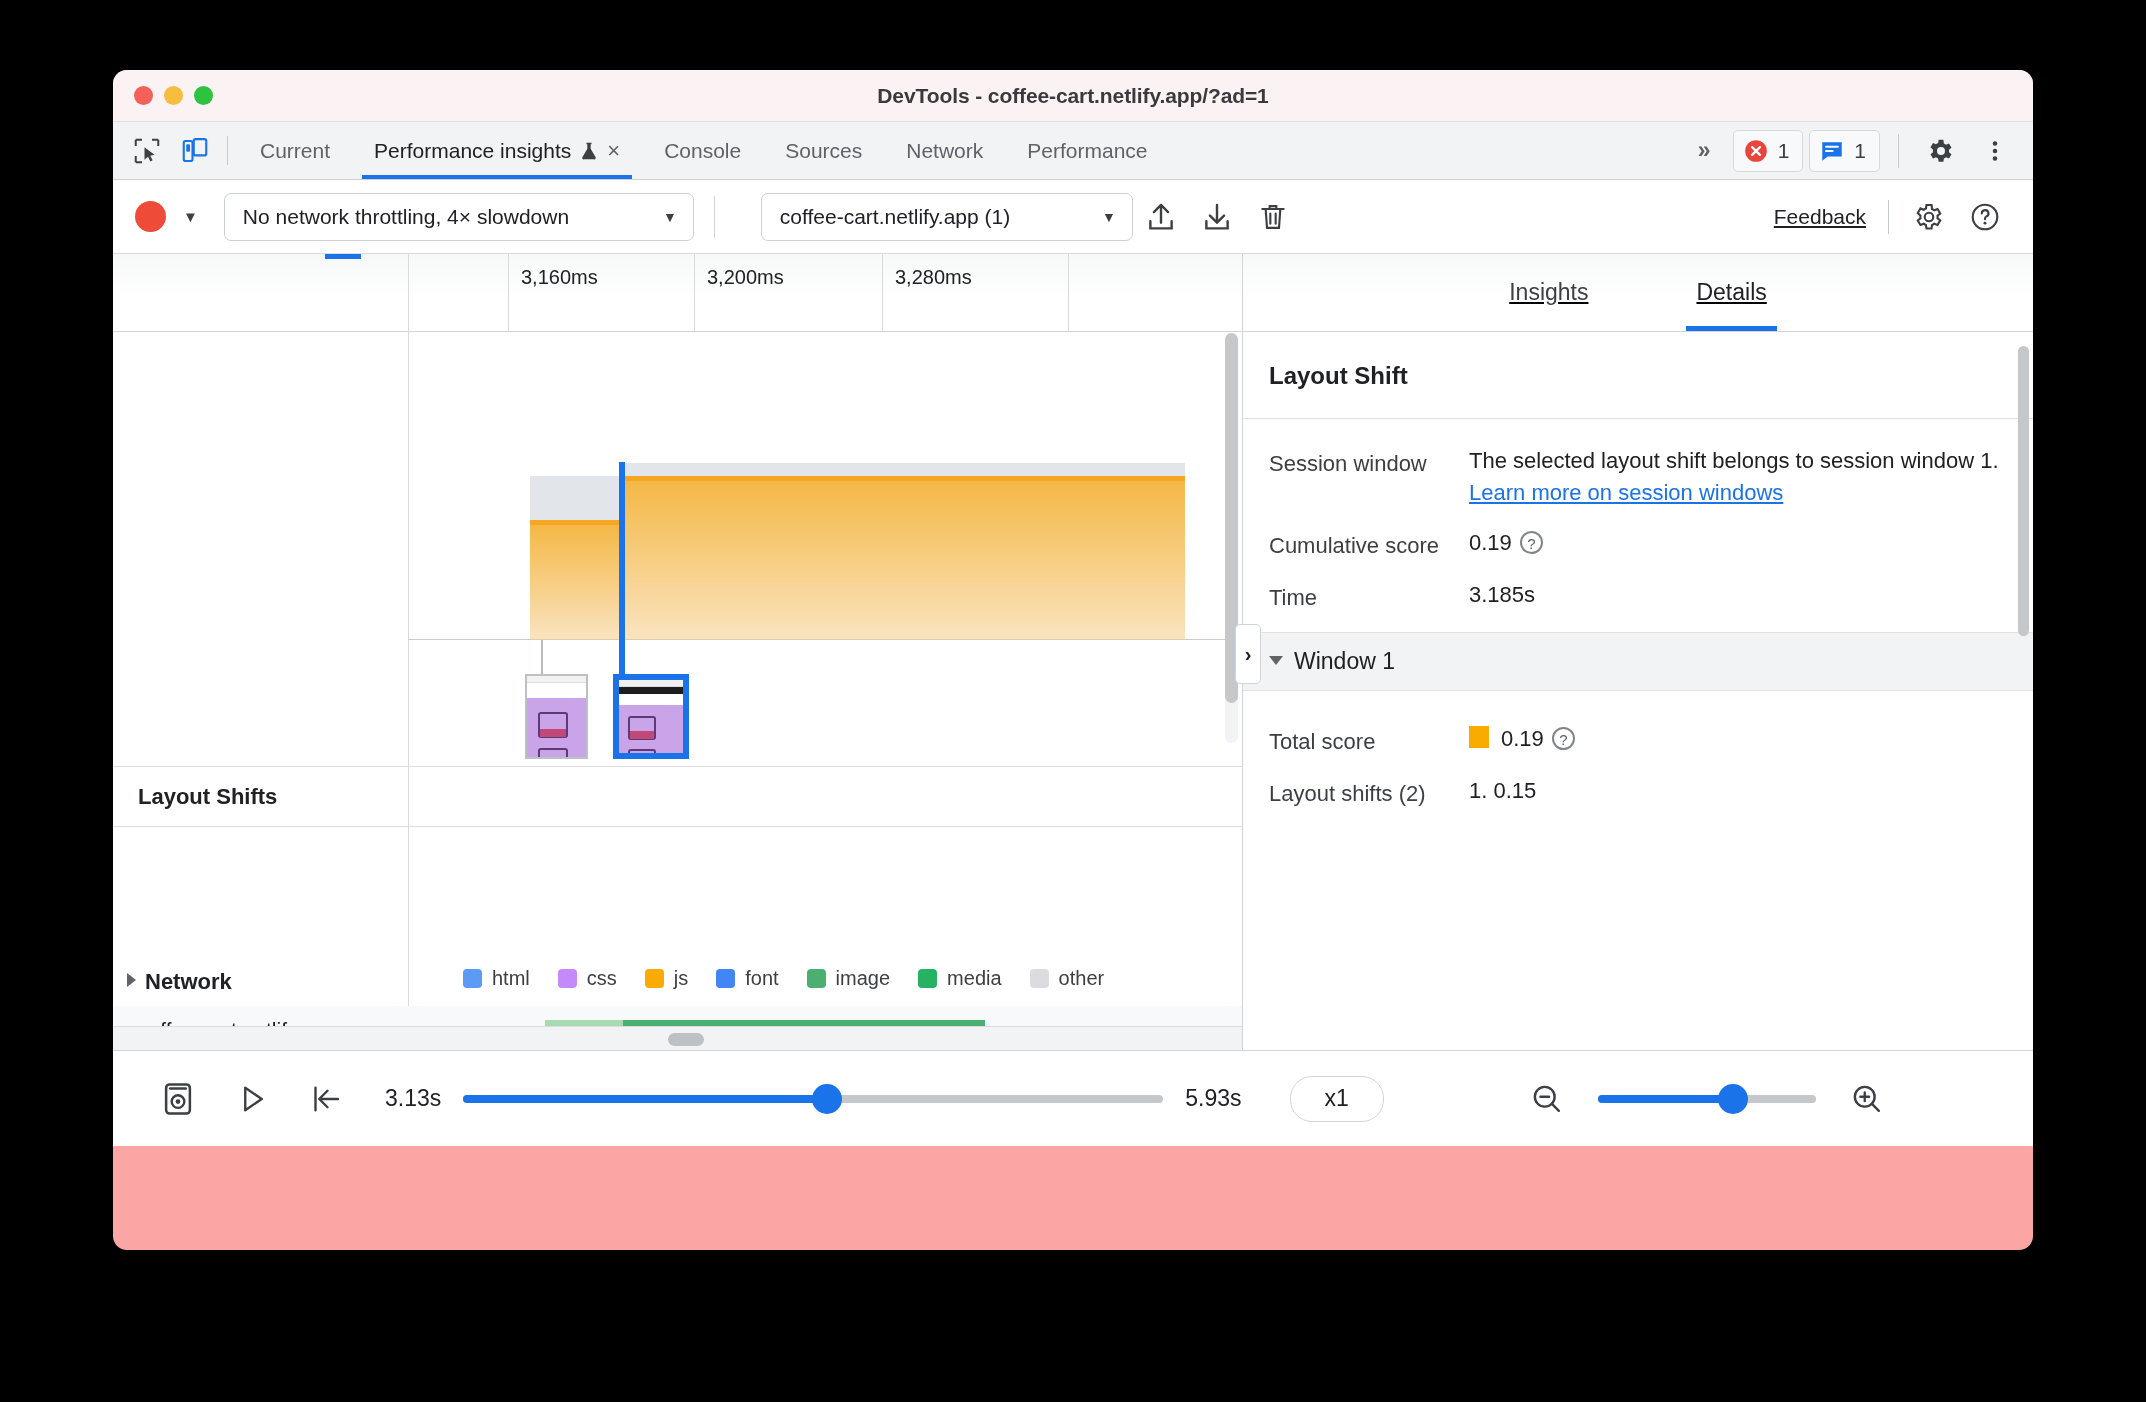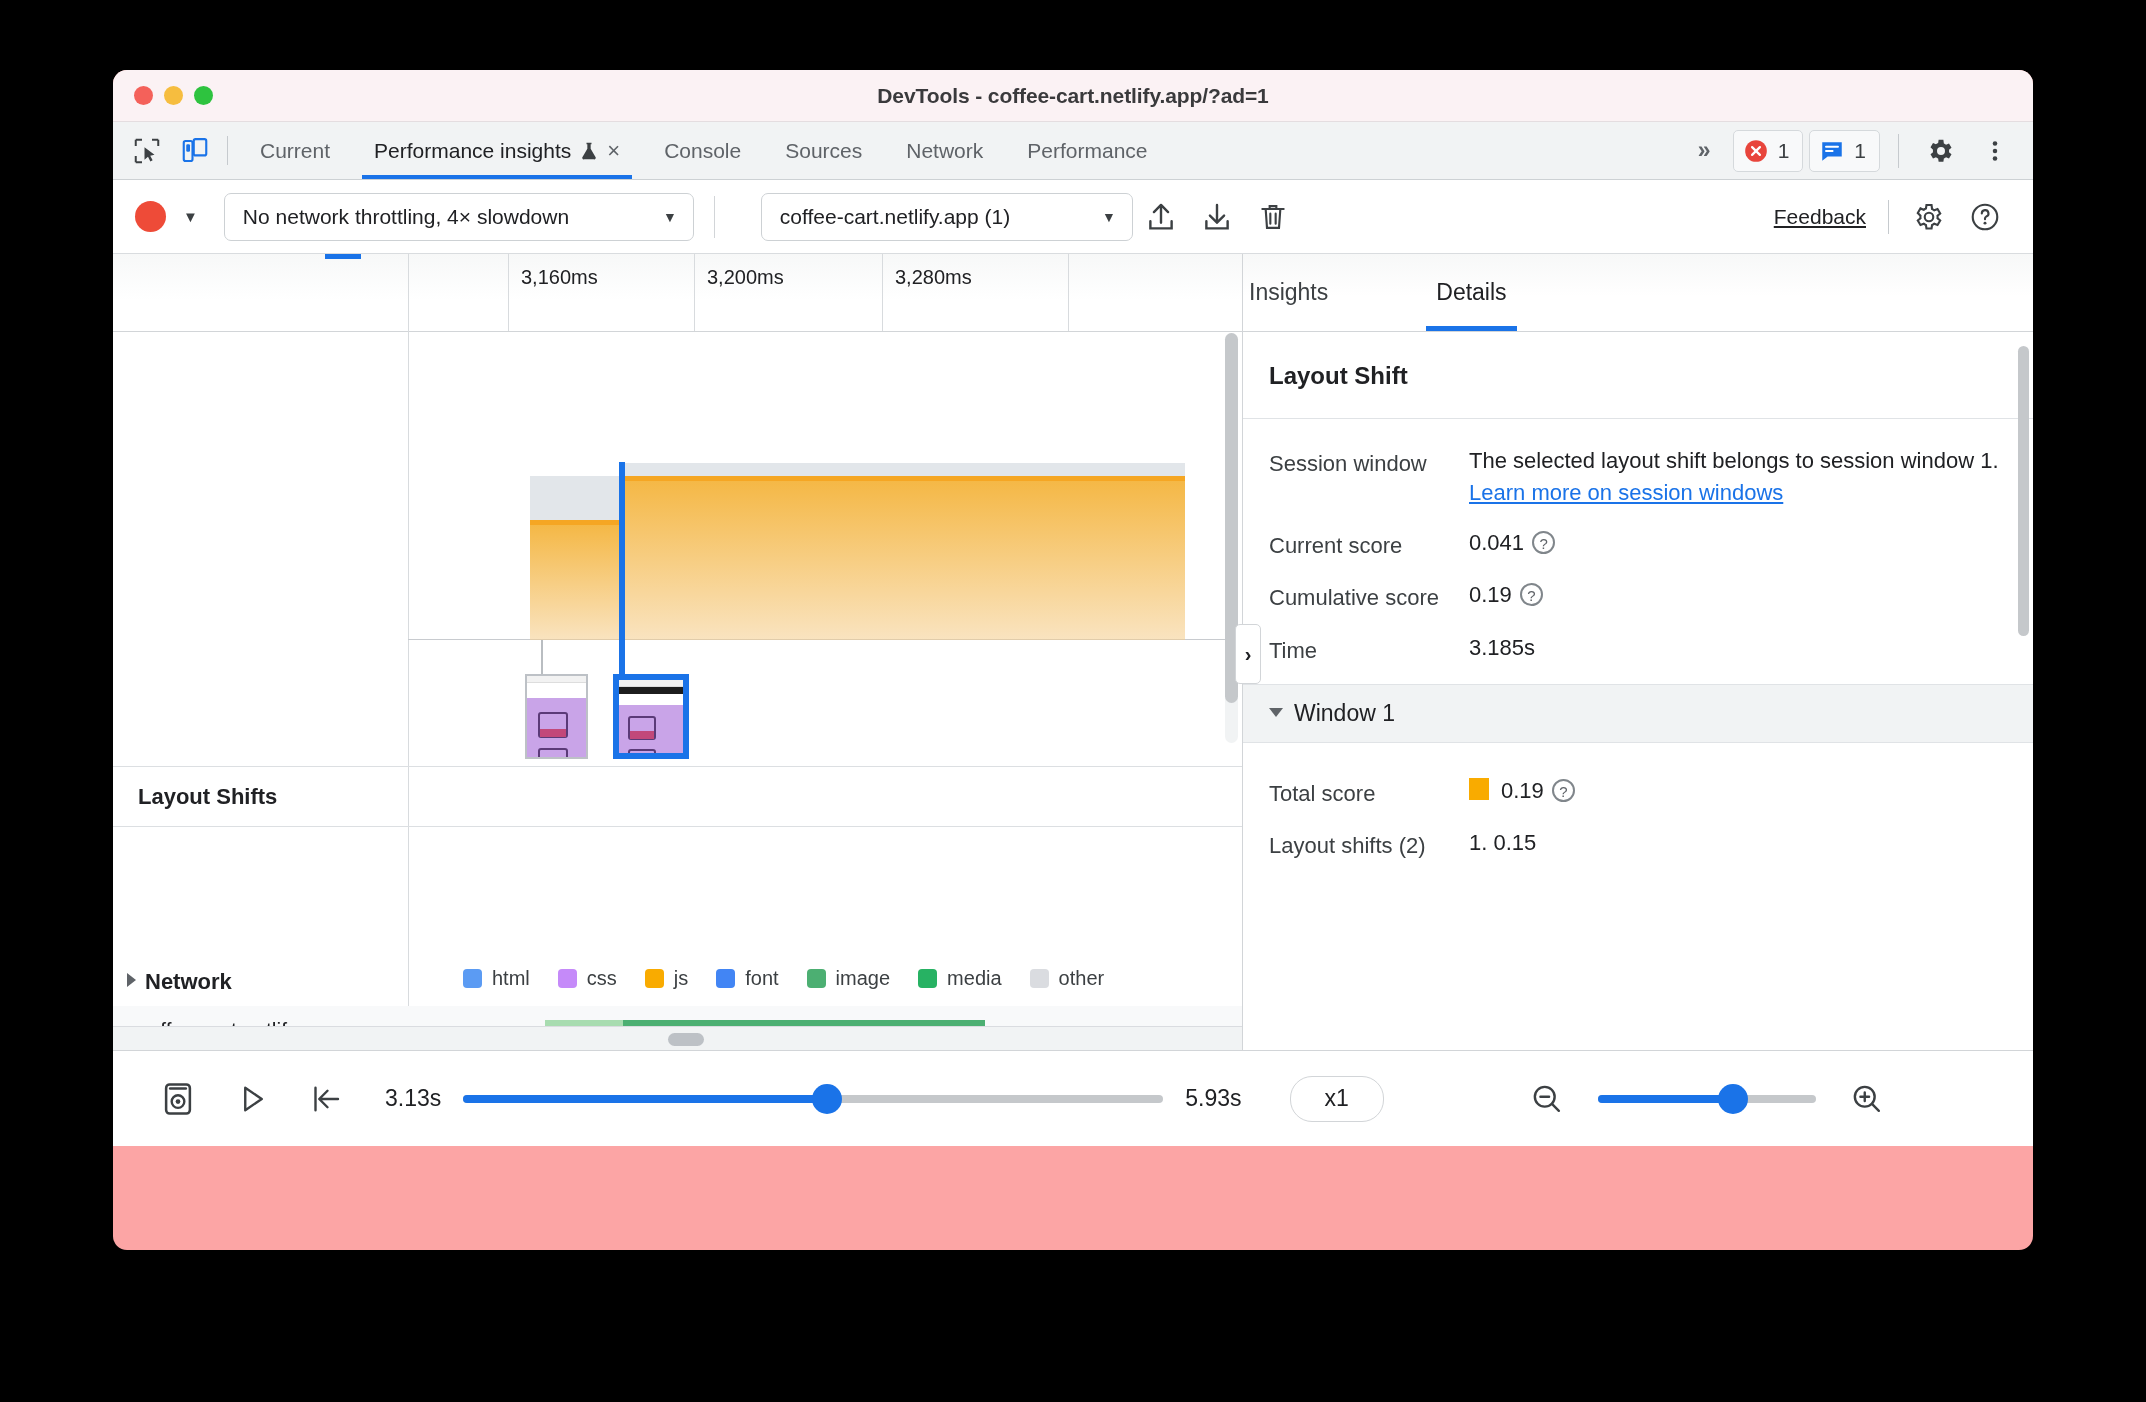"Insights" .side-tabs { justify-content: none -> center; text-decoration: none -> underline }
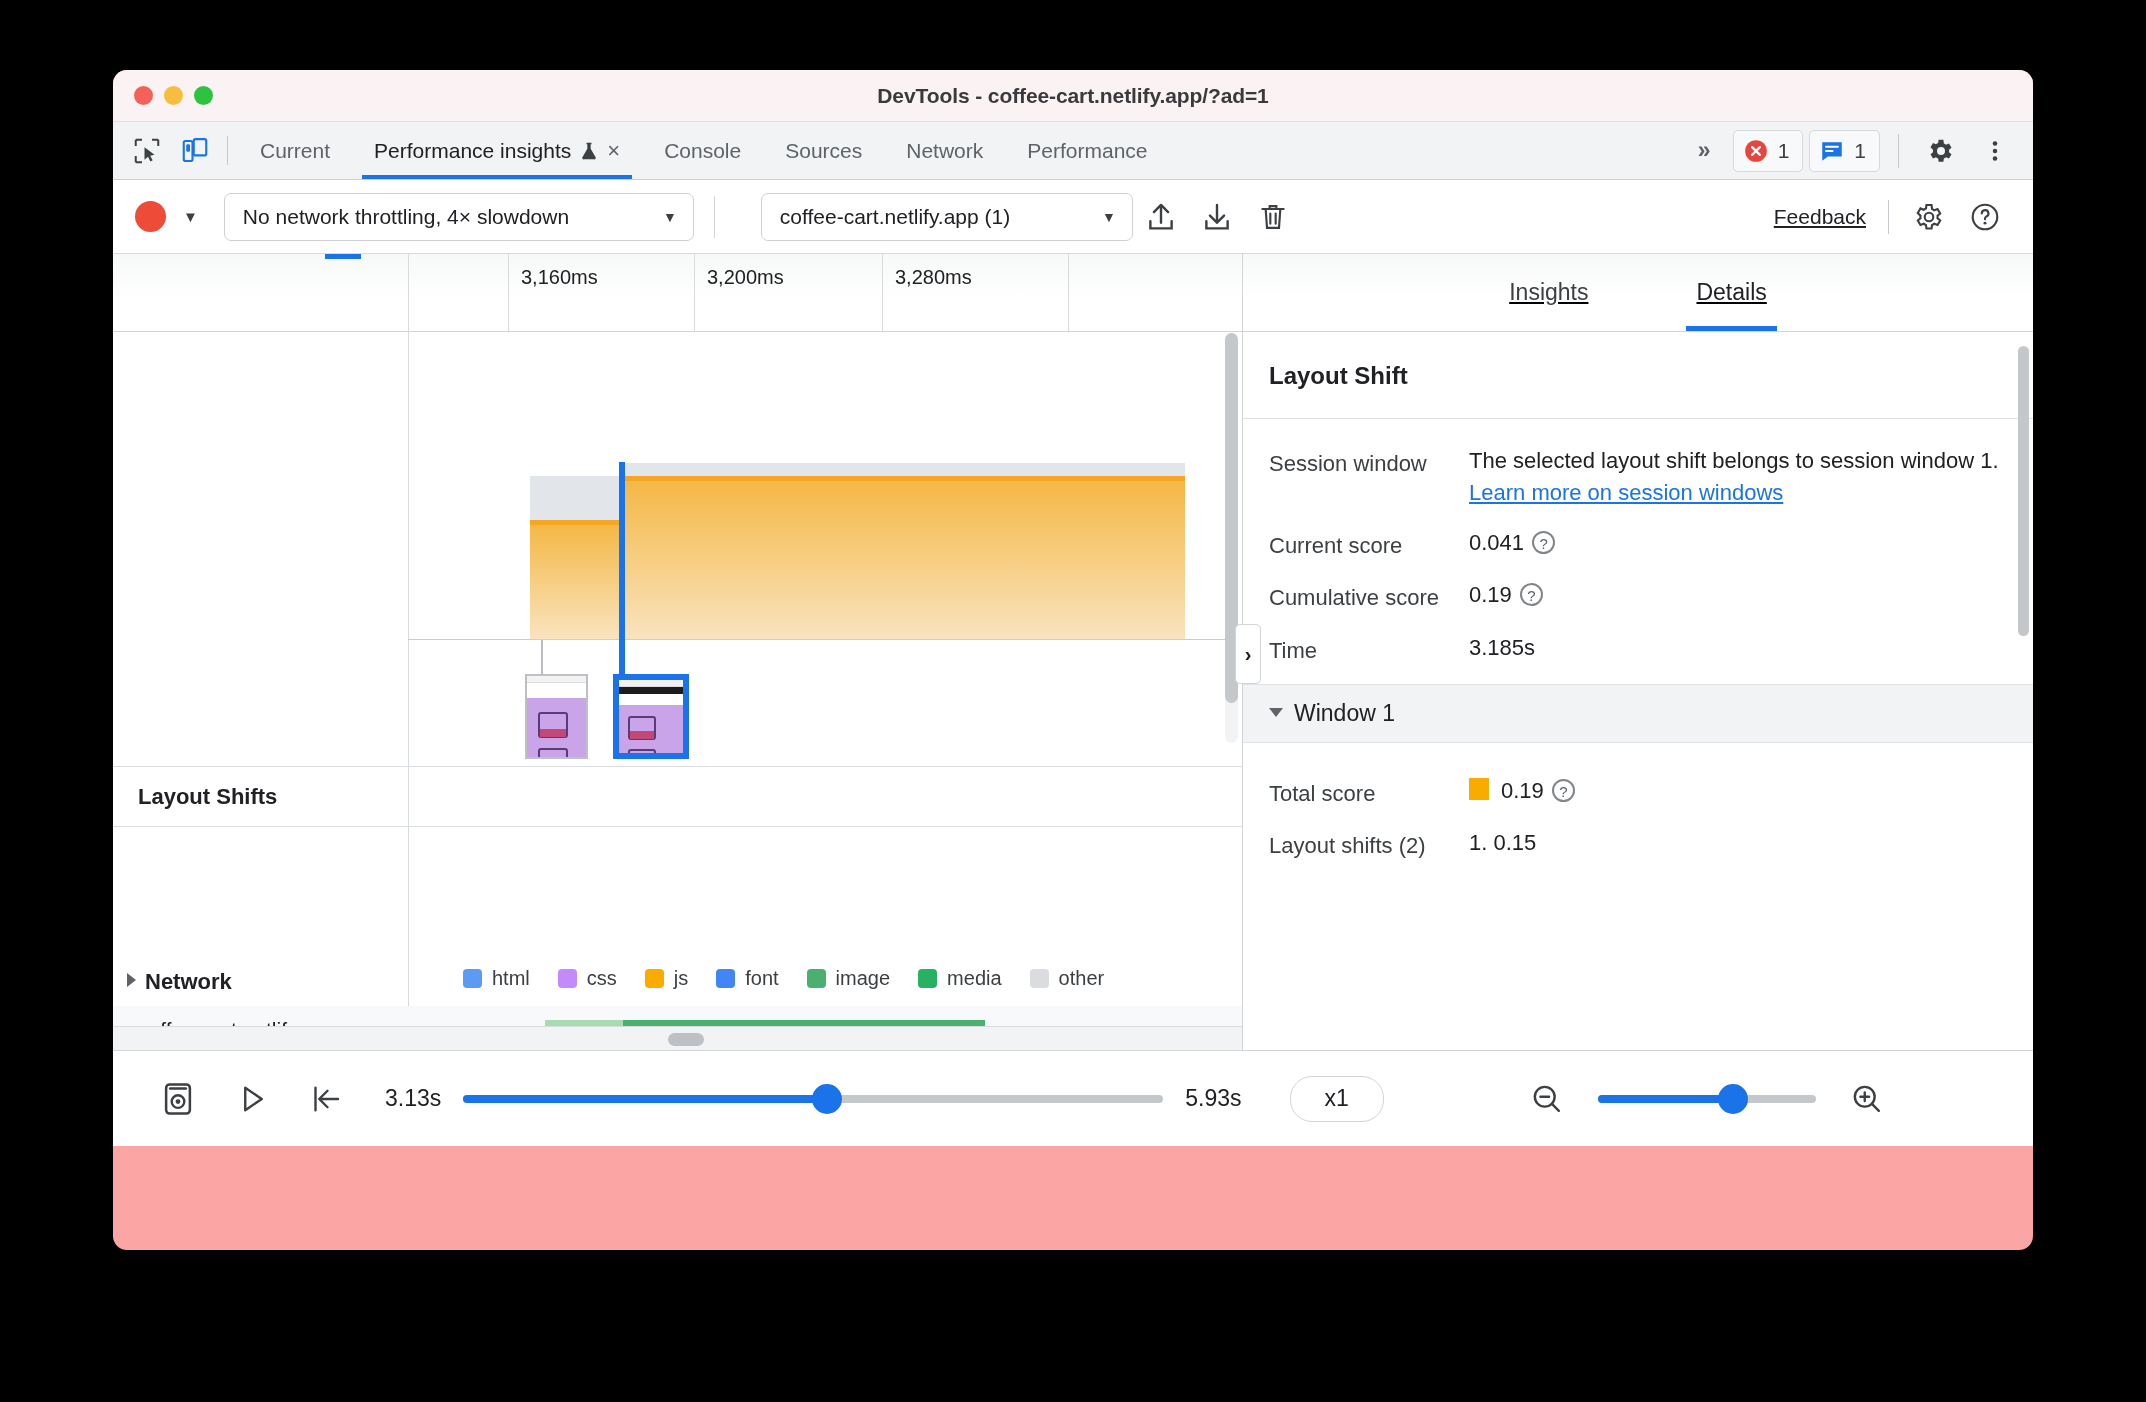"Current score" div.kv { html: <div> <div>Current score</div> <div> <span>0.041</span><span>?</span> </div> </div> -> none }
